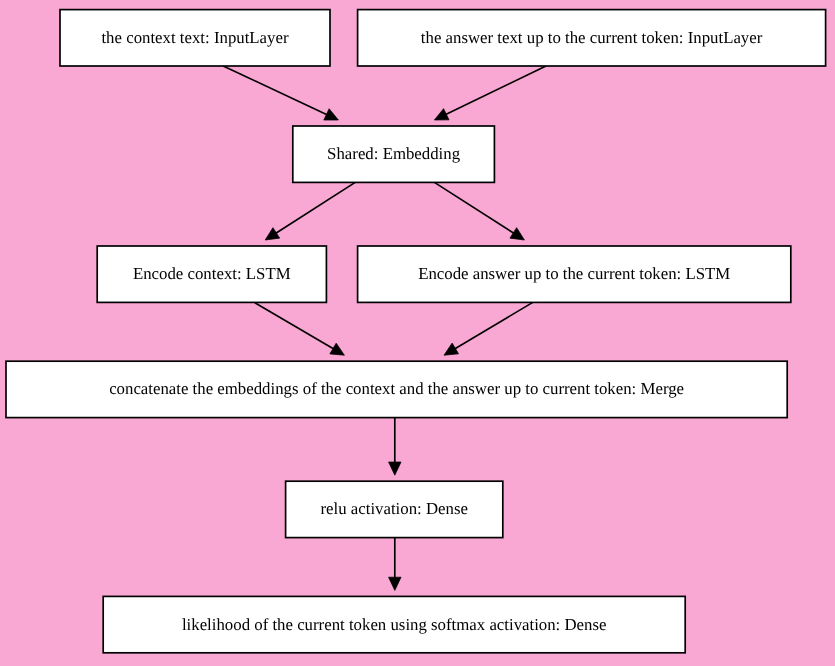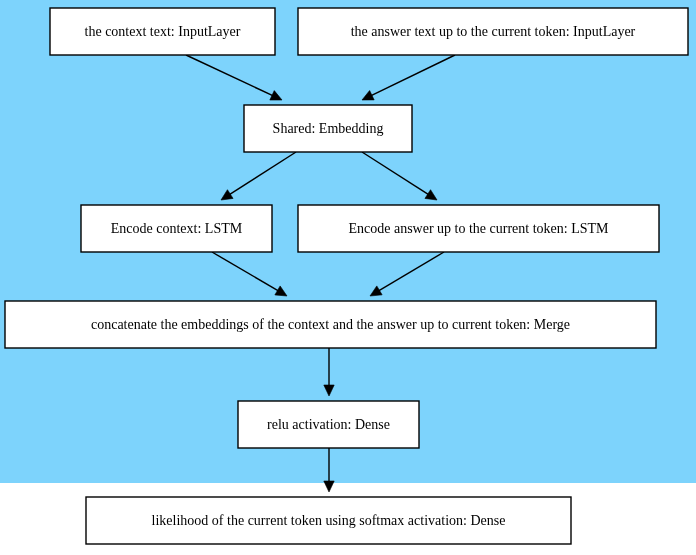"the context text: InputLayer" #graph-root { background: #7dd3fc -> #f9a8d4; height: 483px -> 555px }
